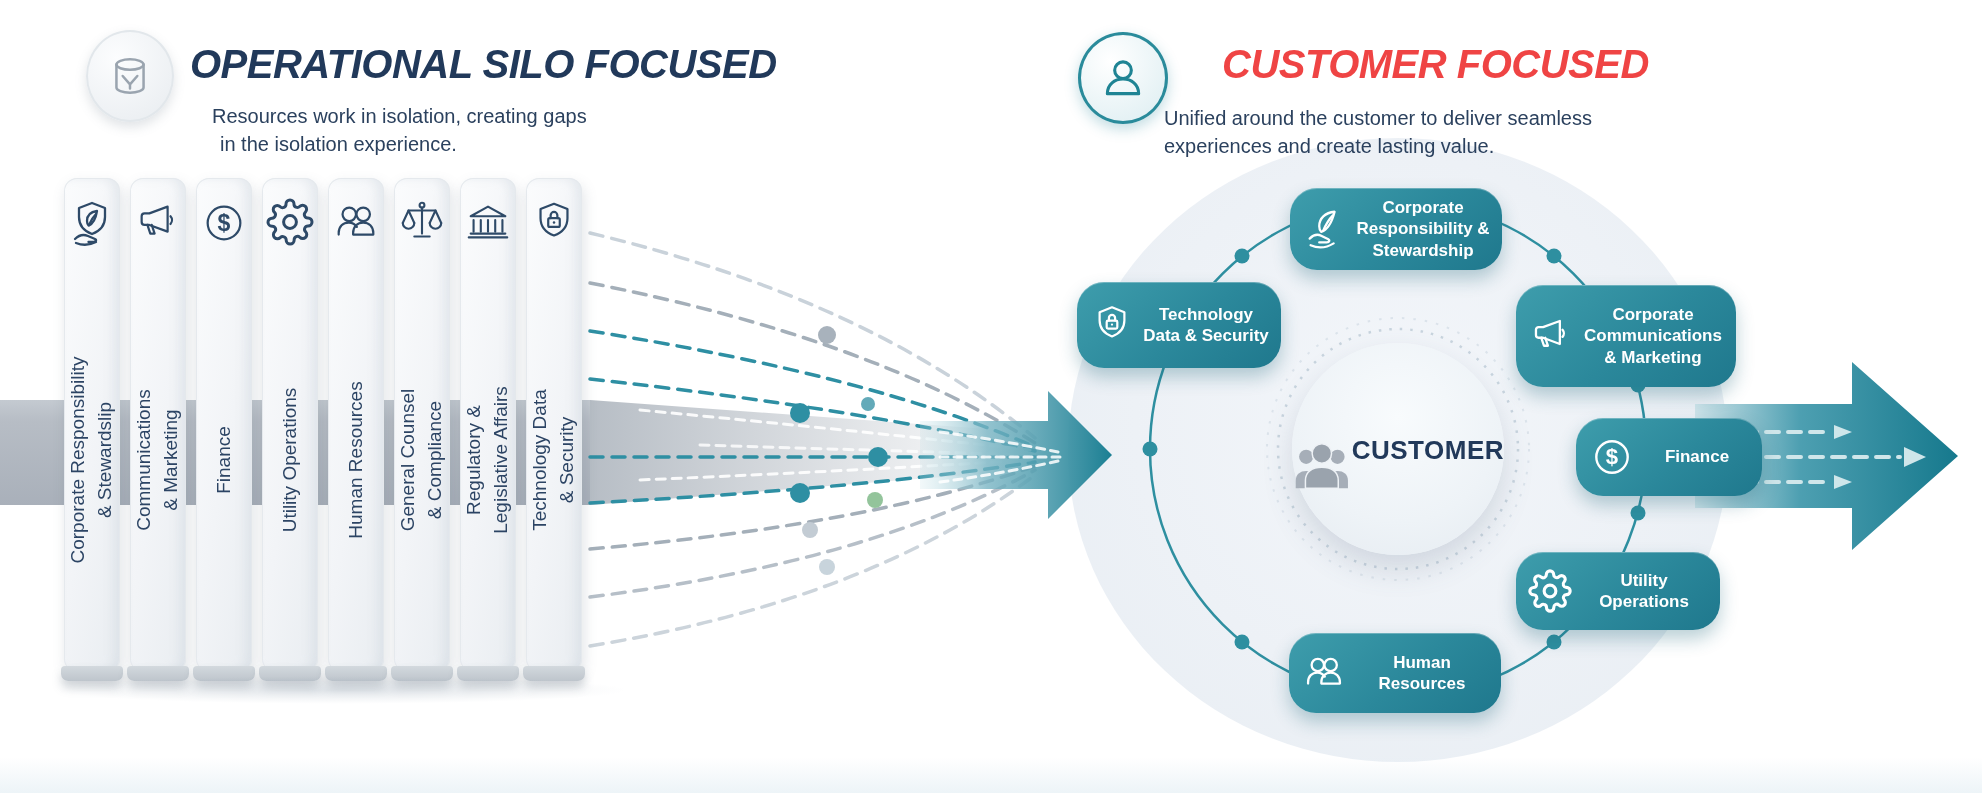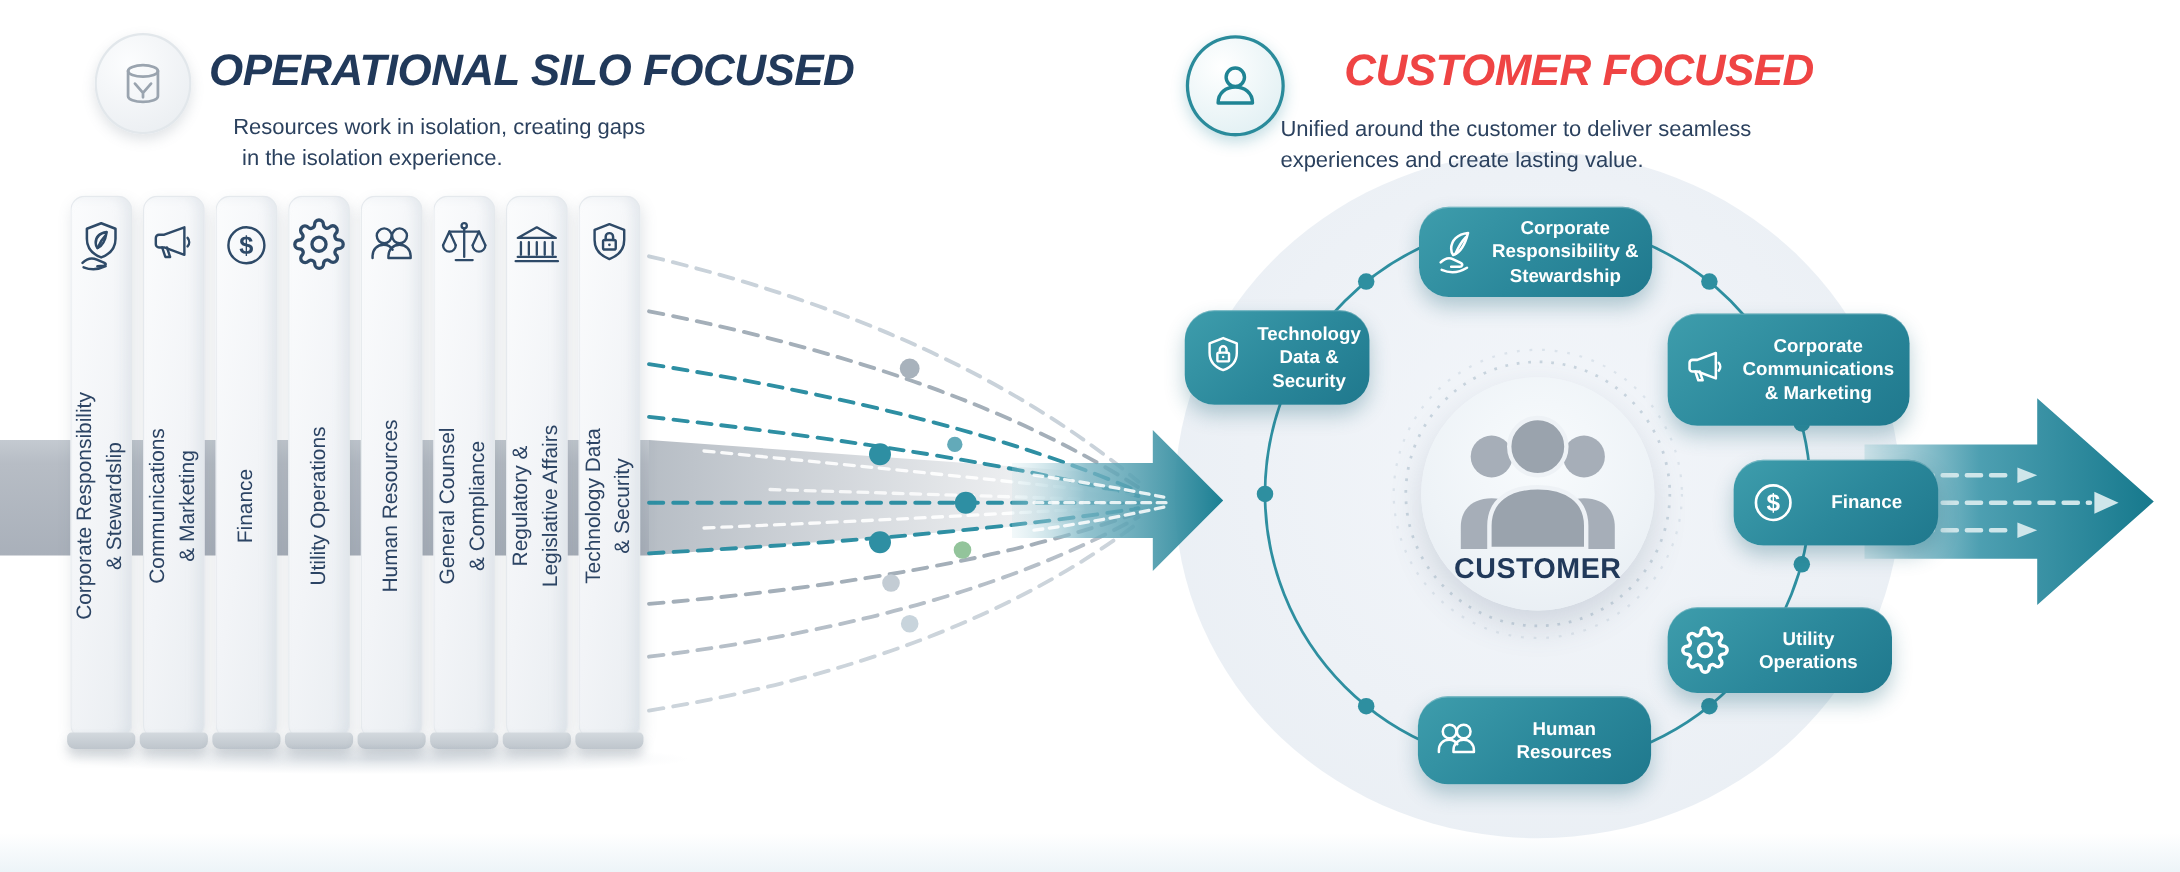"Technology Data & Security" div.node { width: 168px -> 204px }
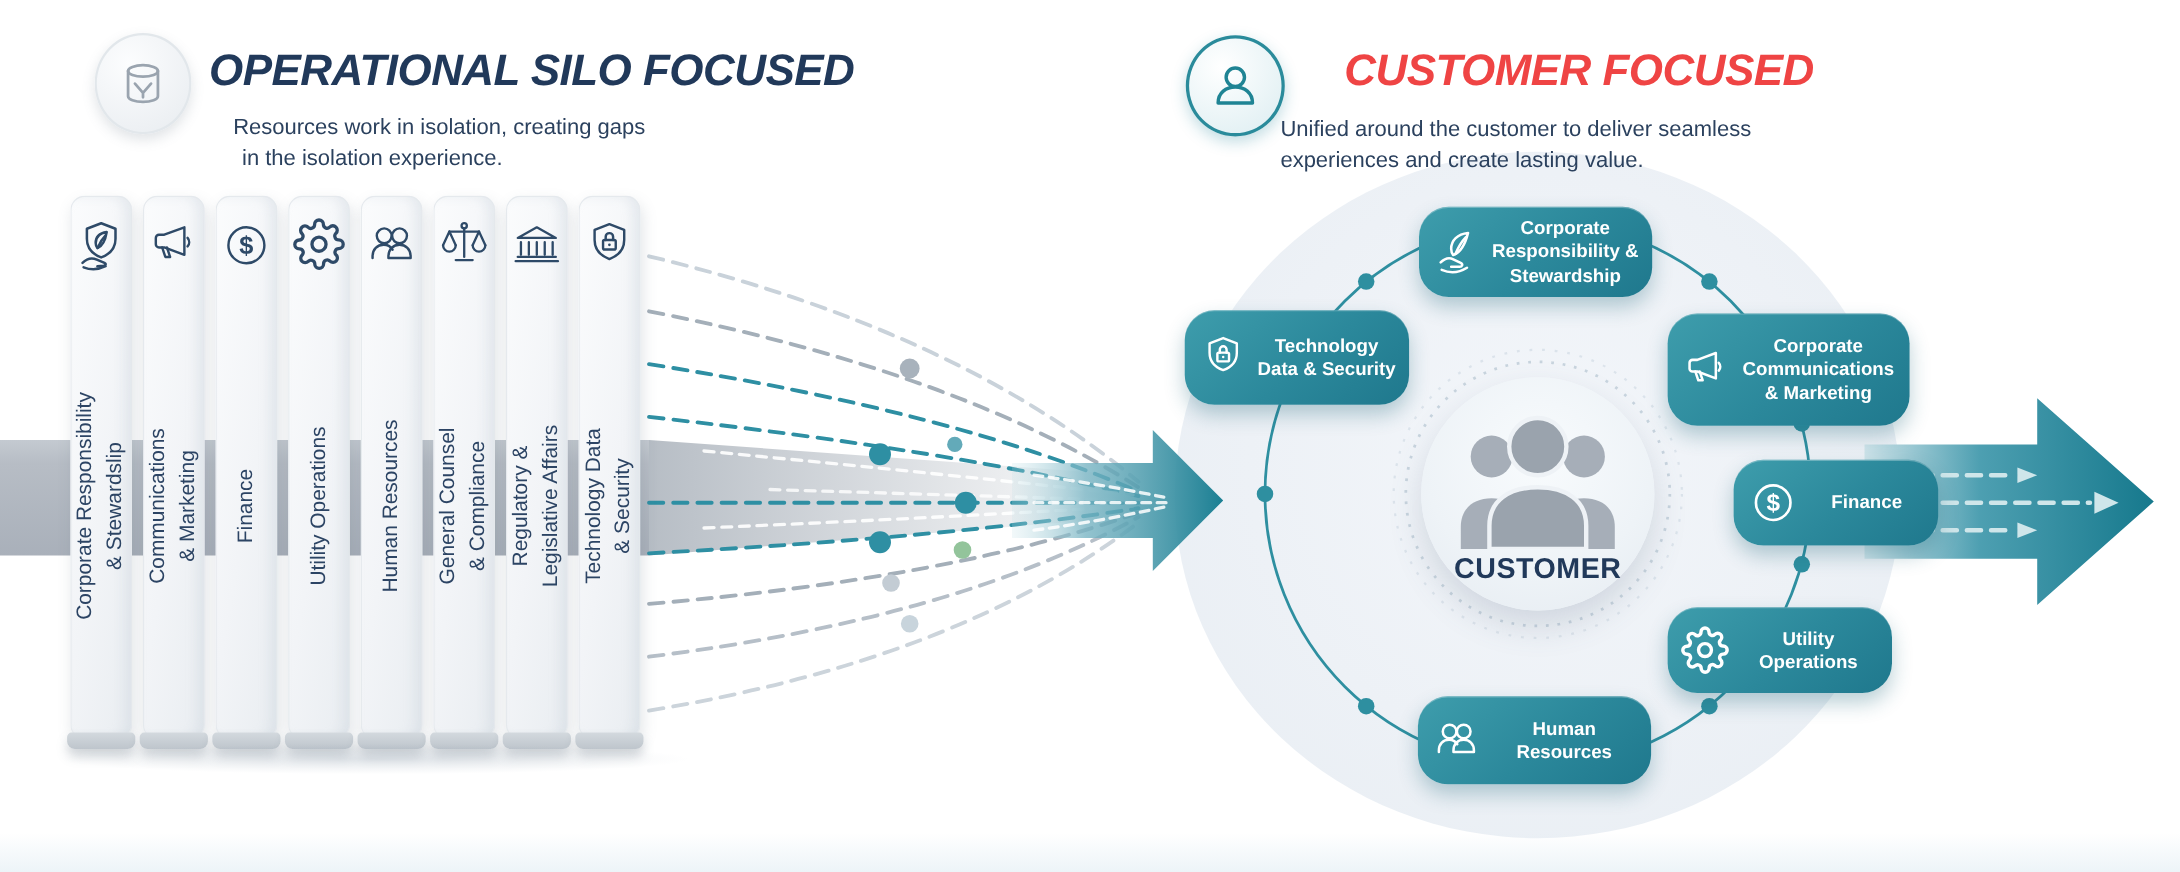"CUSTOMER" .center-circle { flex-direction: column -> row }
